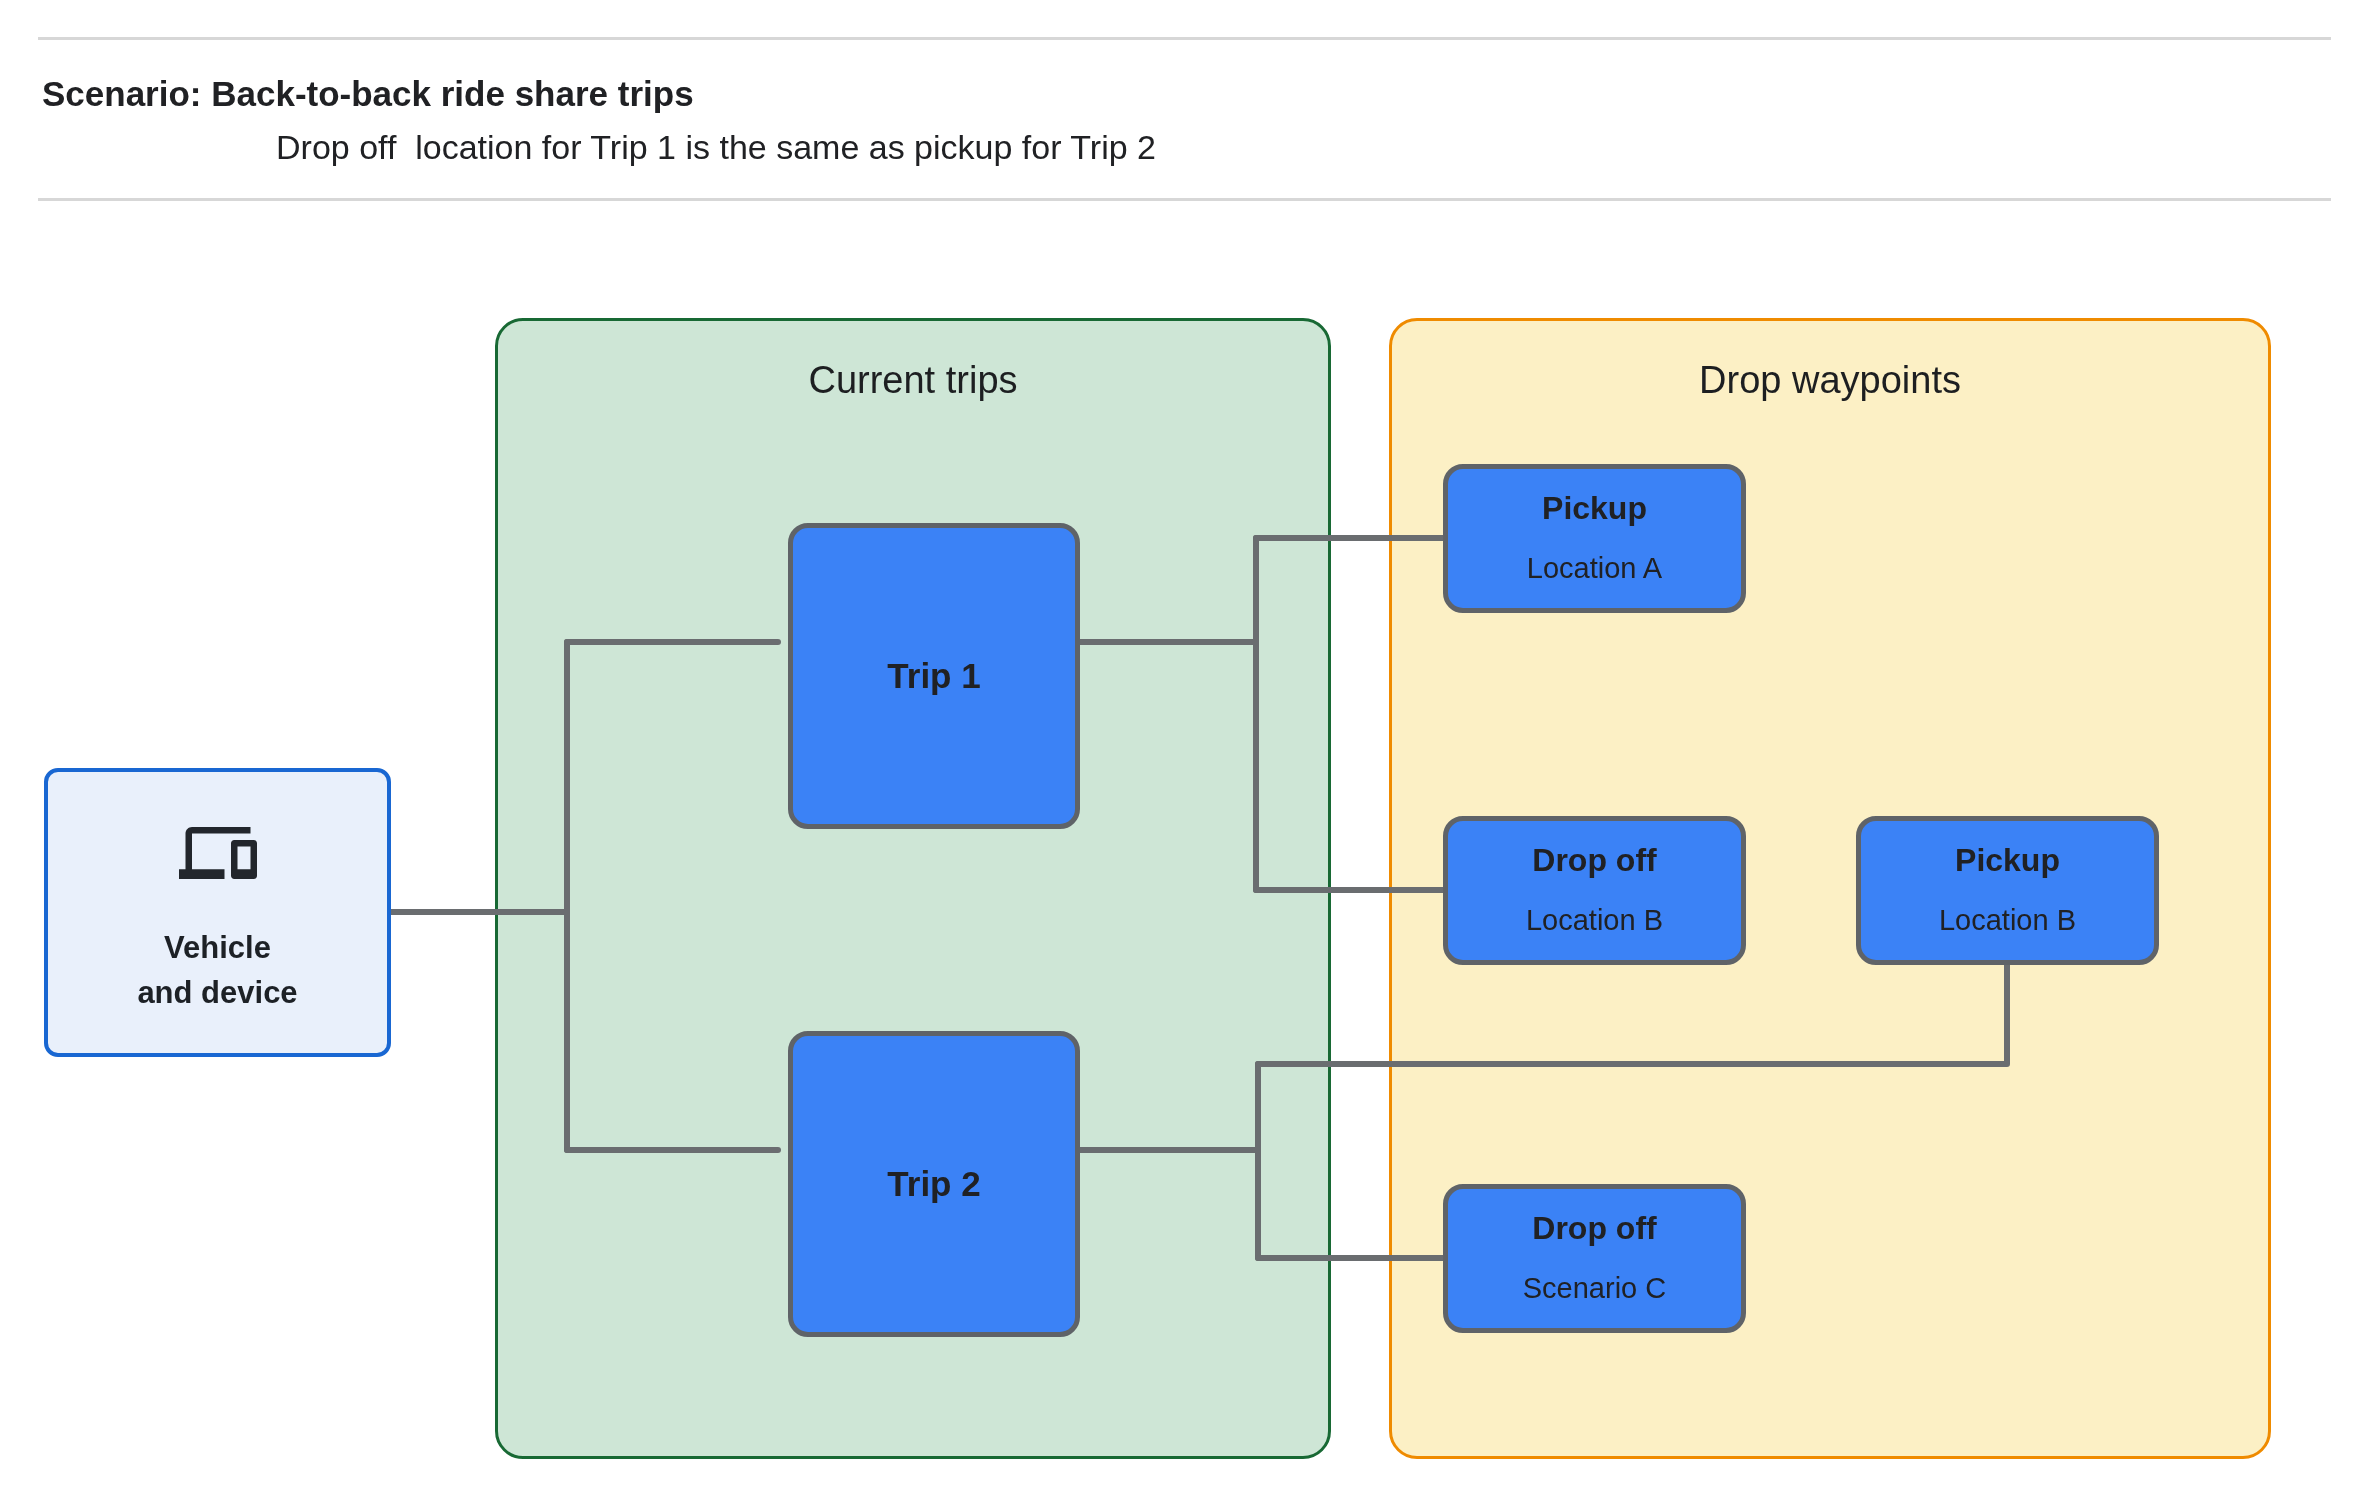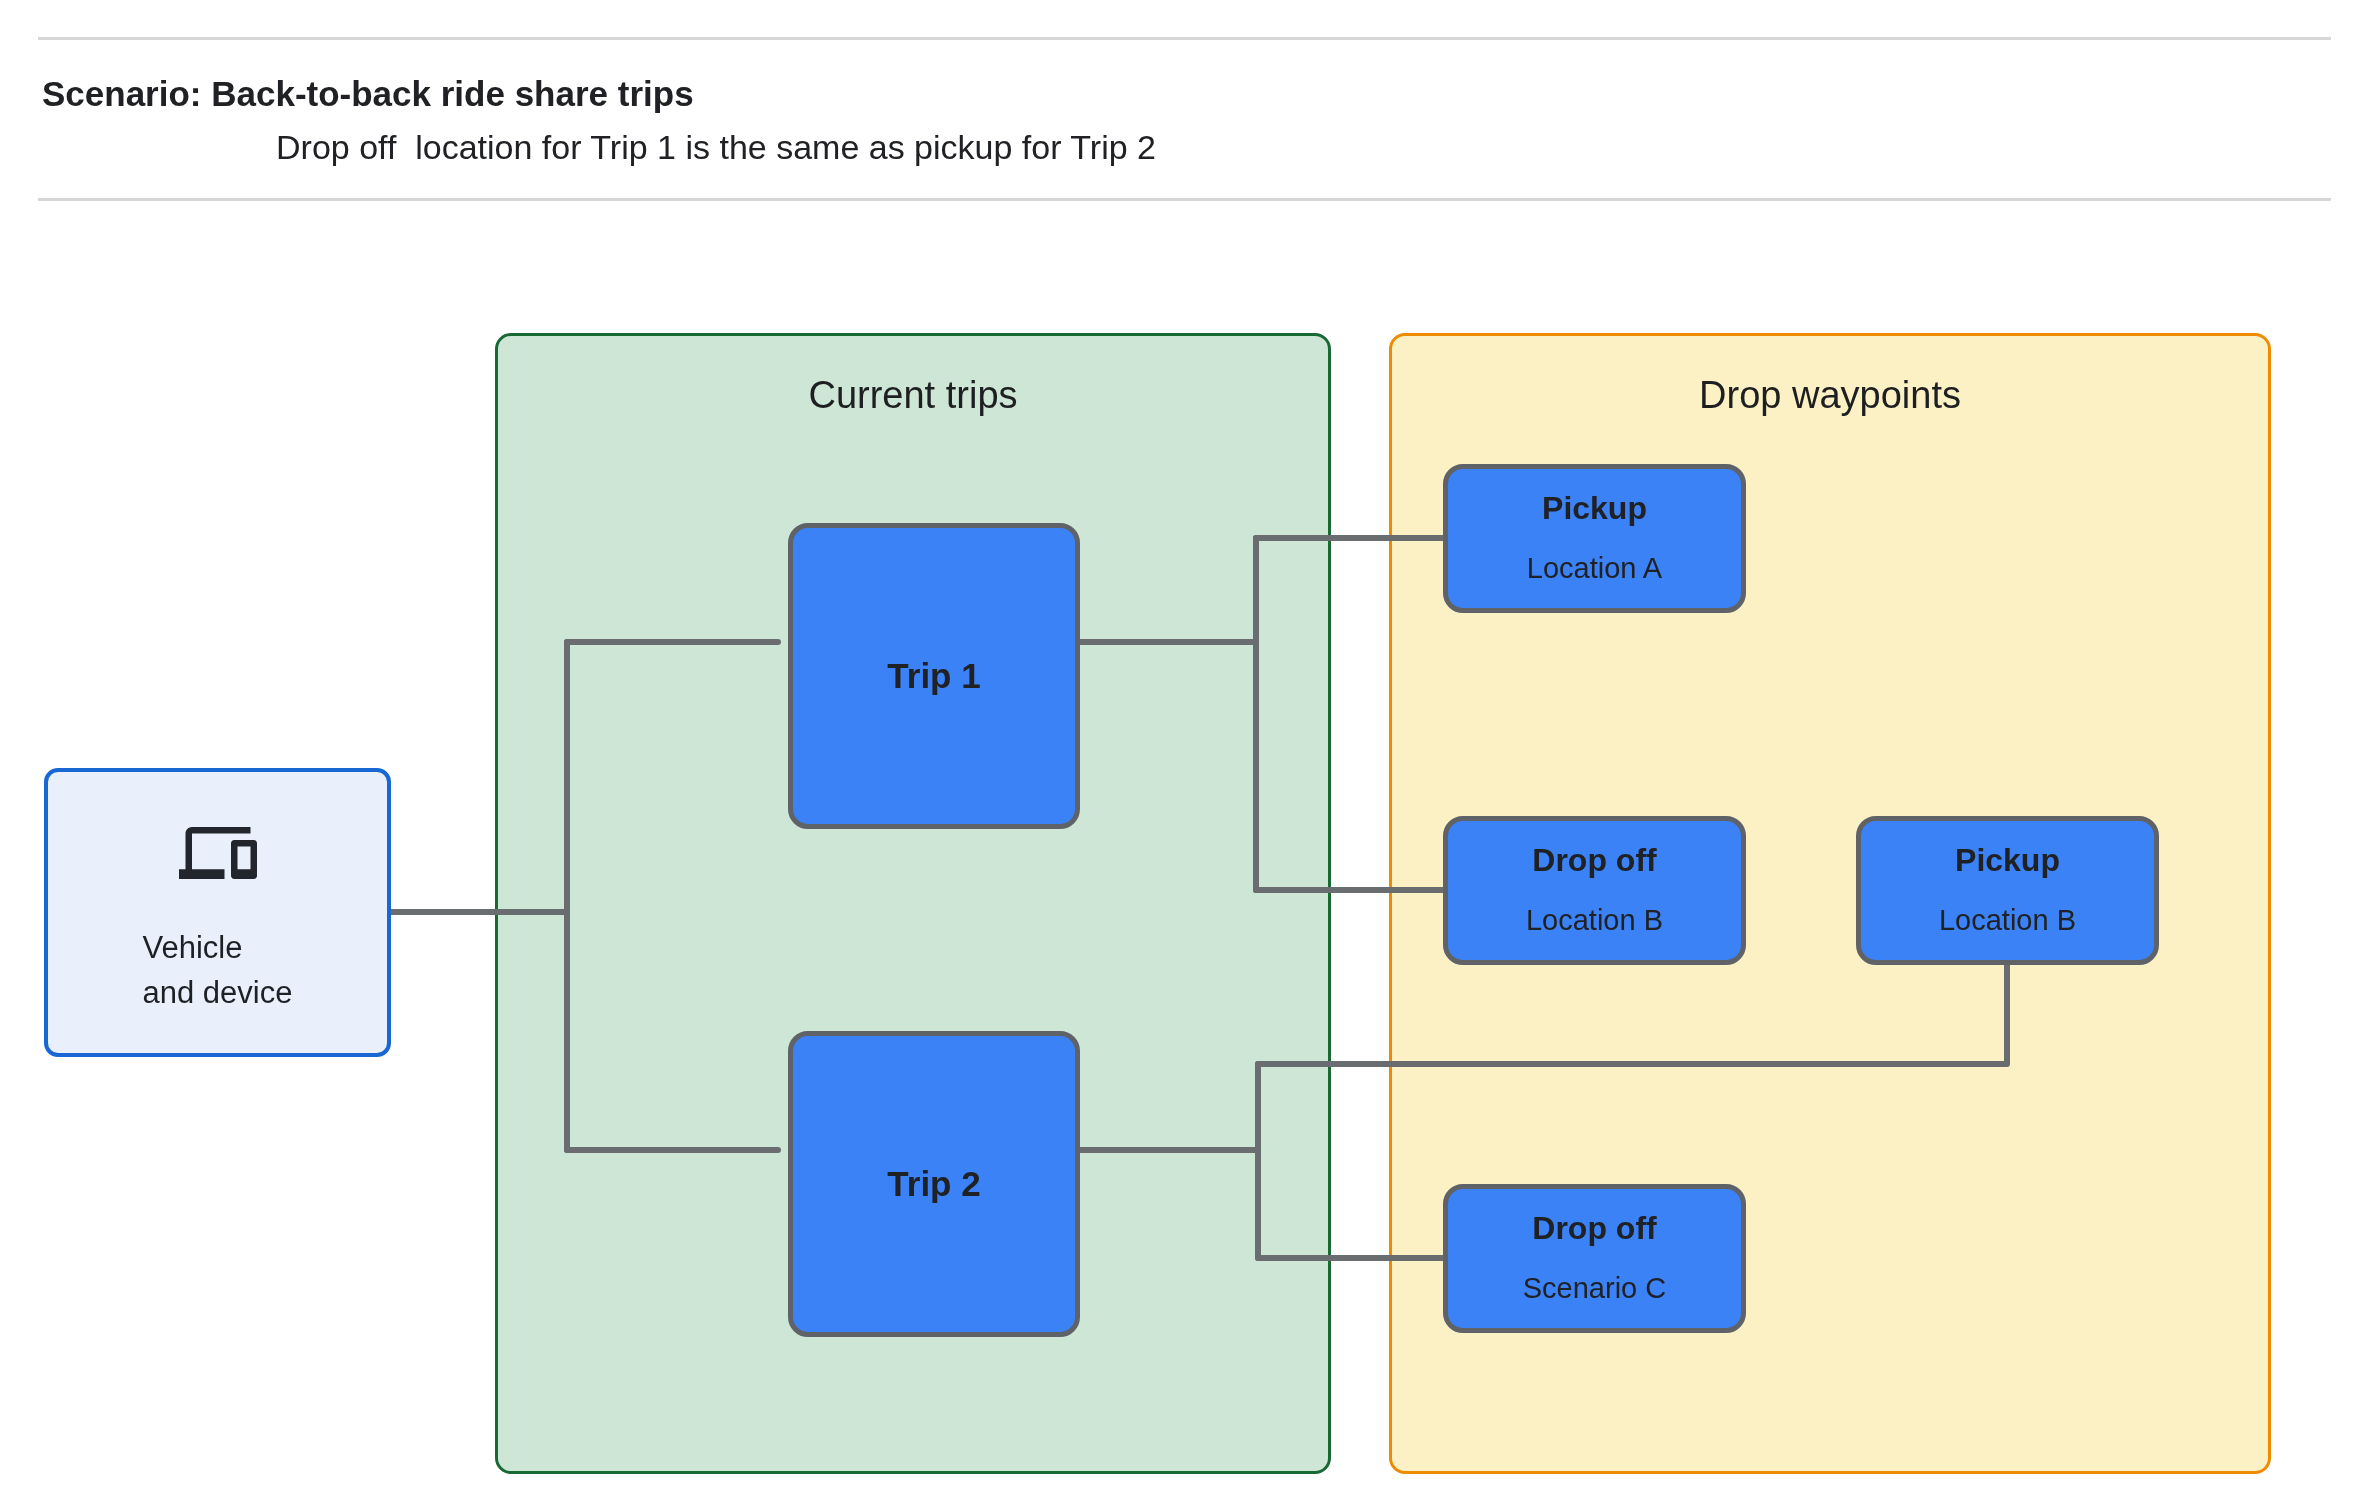"Current trips" .group { border-radius: 16px -> 28px; margin-top: 15px -> none }
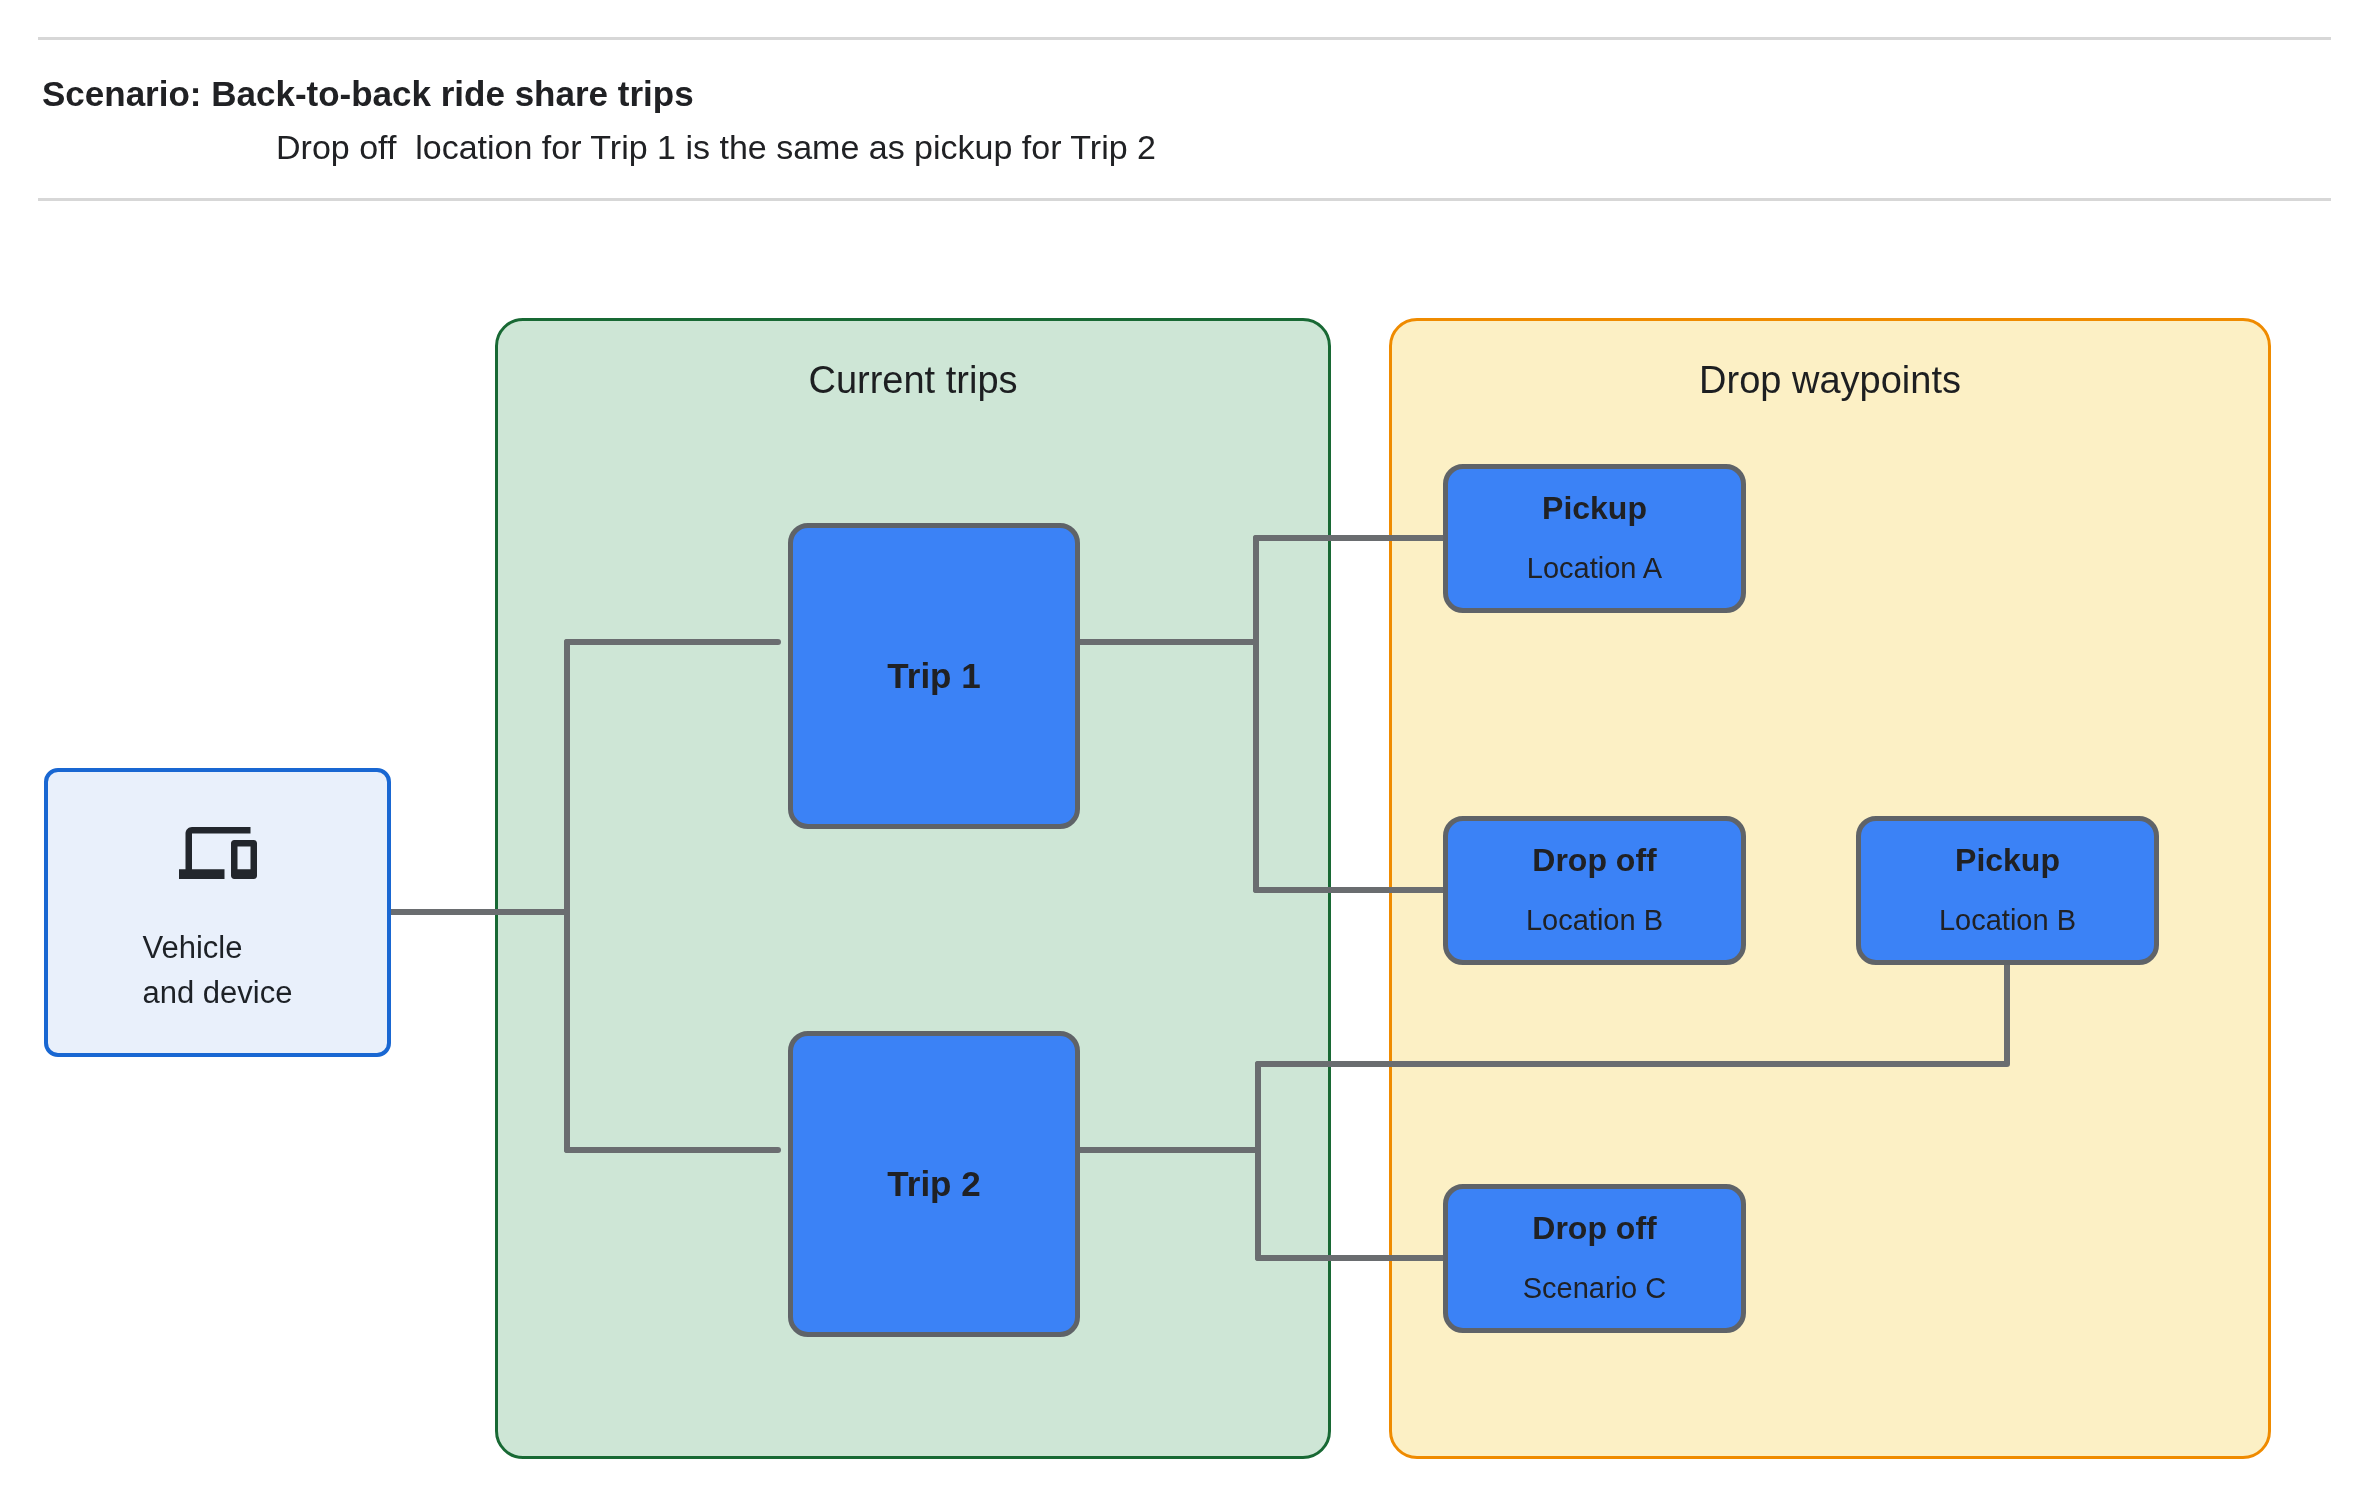"Vehicle" .vehicle-label { font-weight: normal -> bold; text-align: left -> center }
